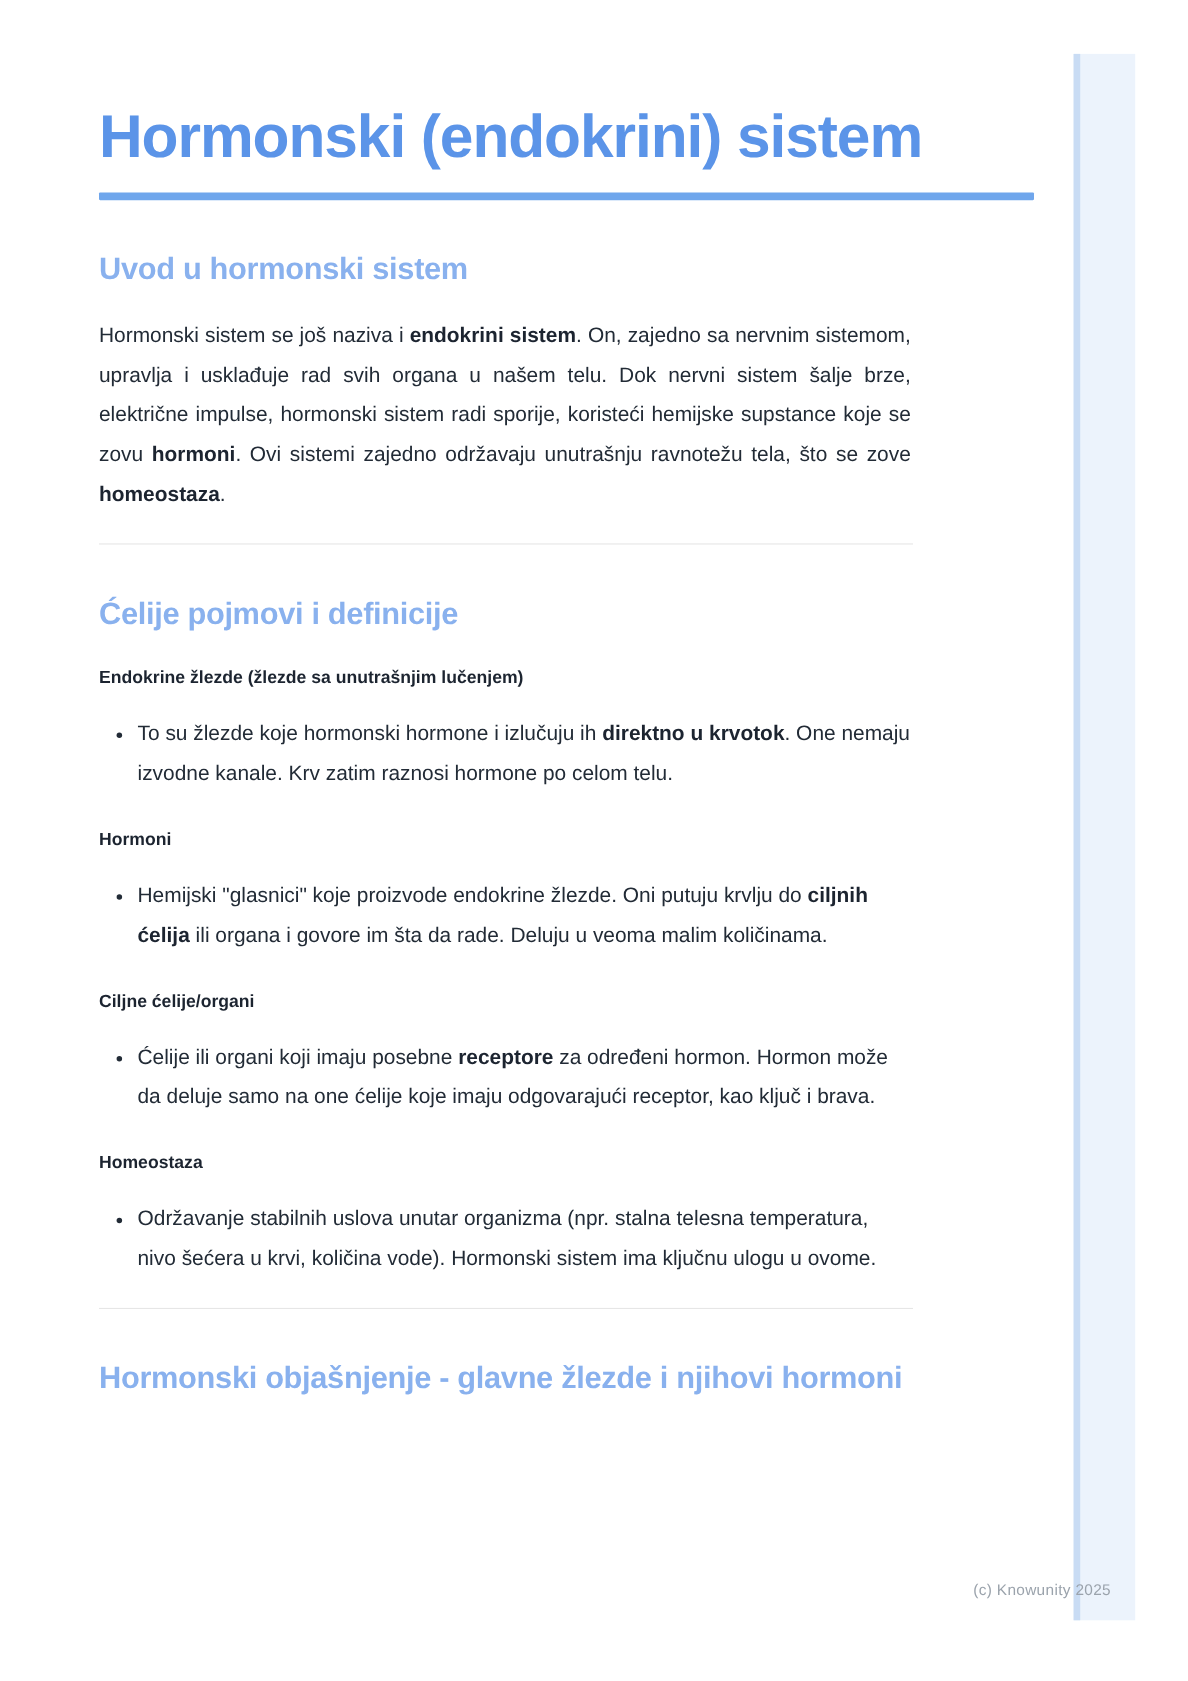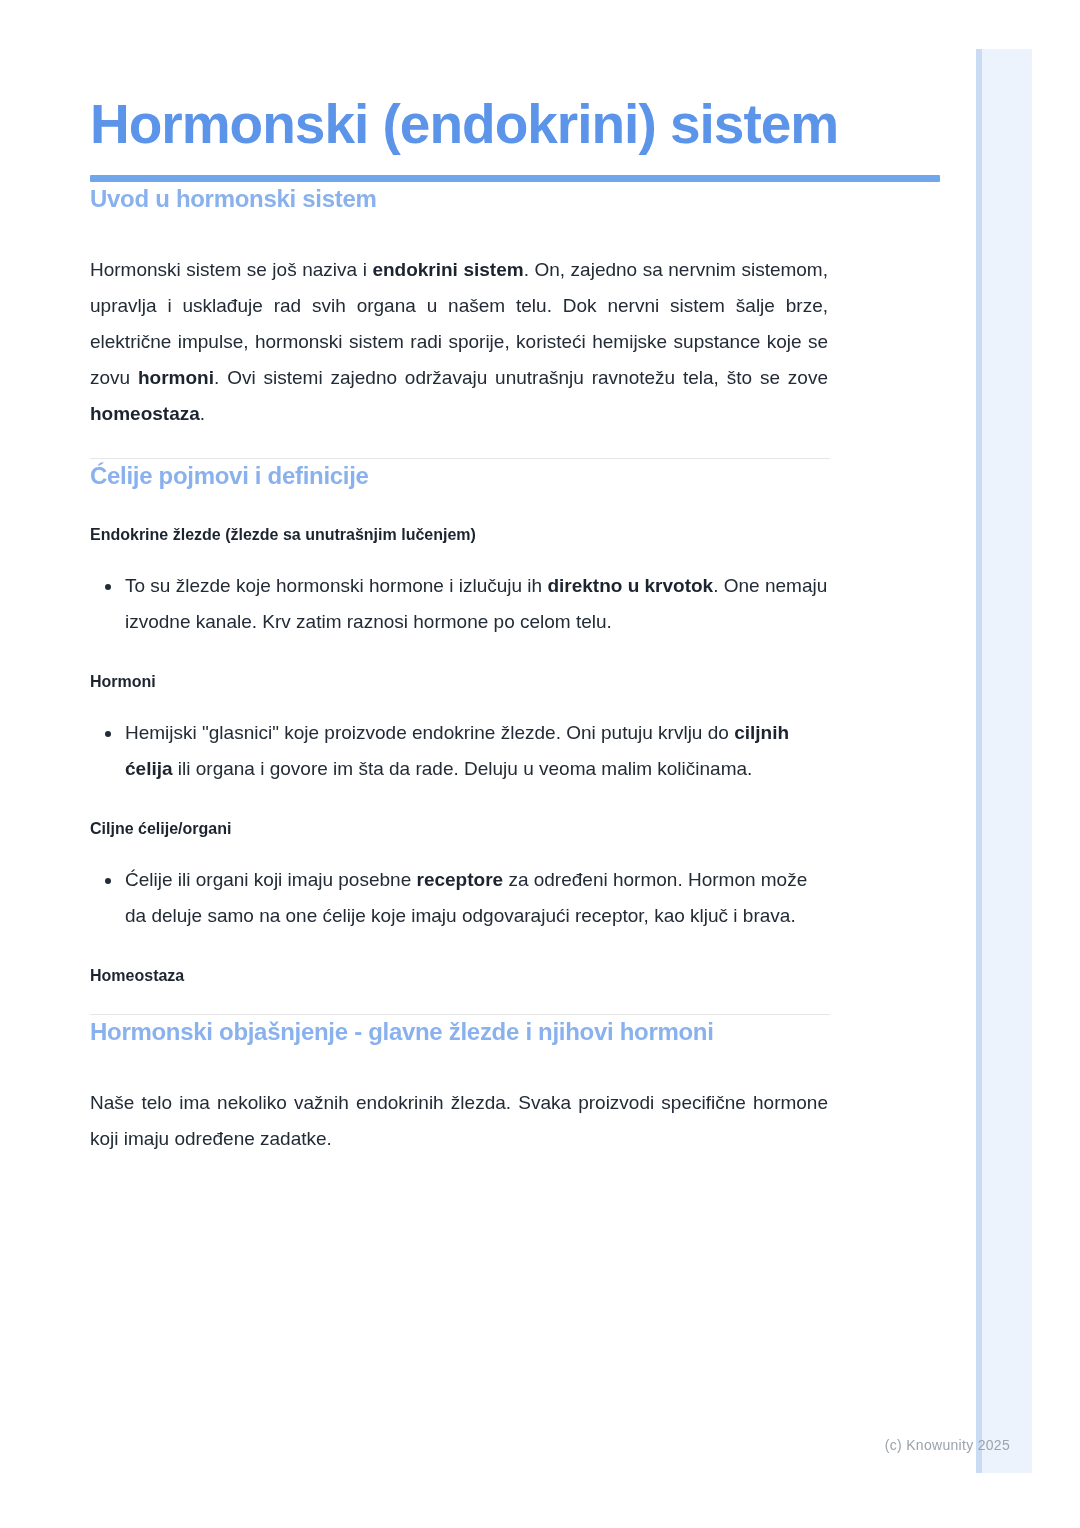"Uvod u hormonski sistem" h2.section-heading { font-size: 24px -> 28px; margin-top: none -> 46px }
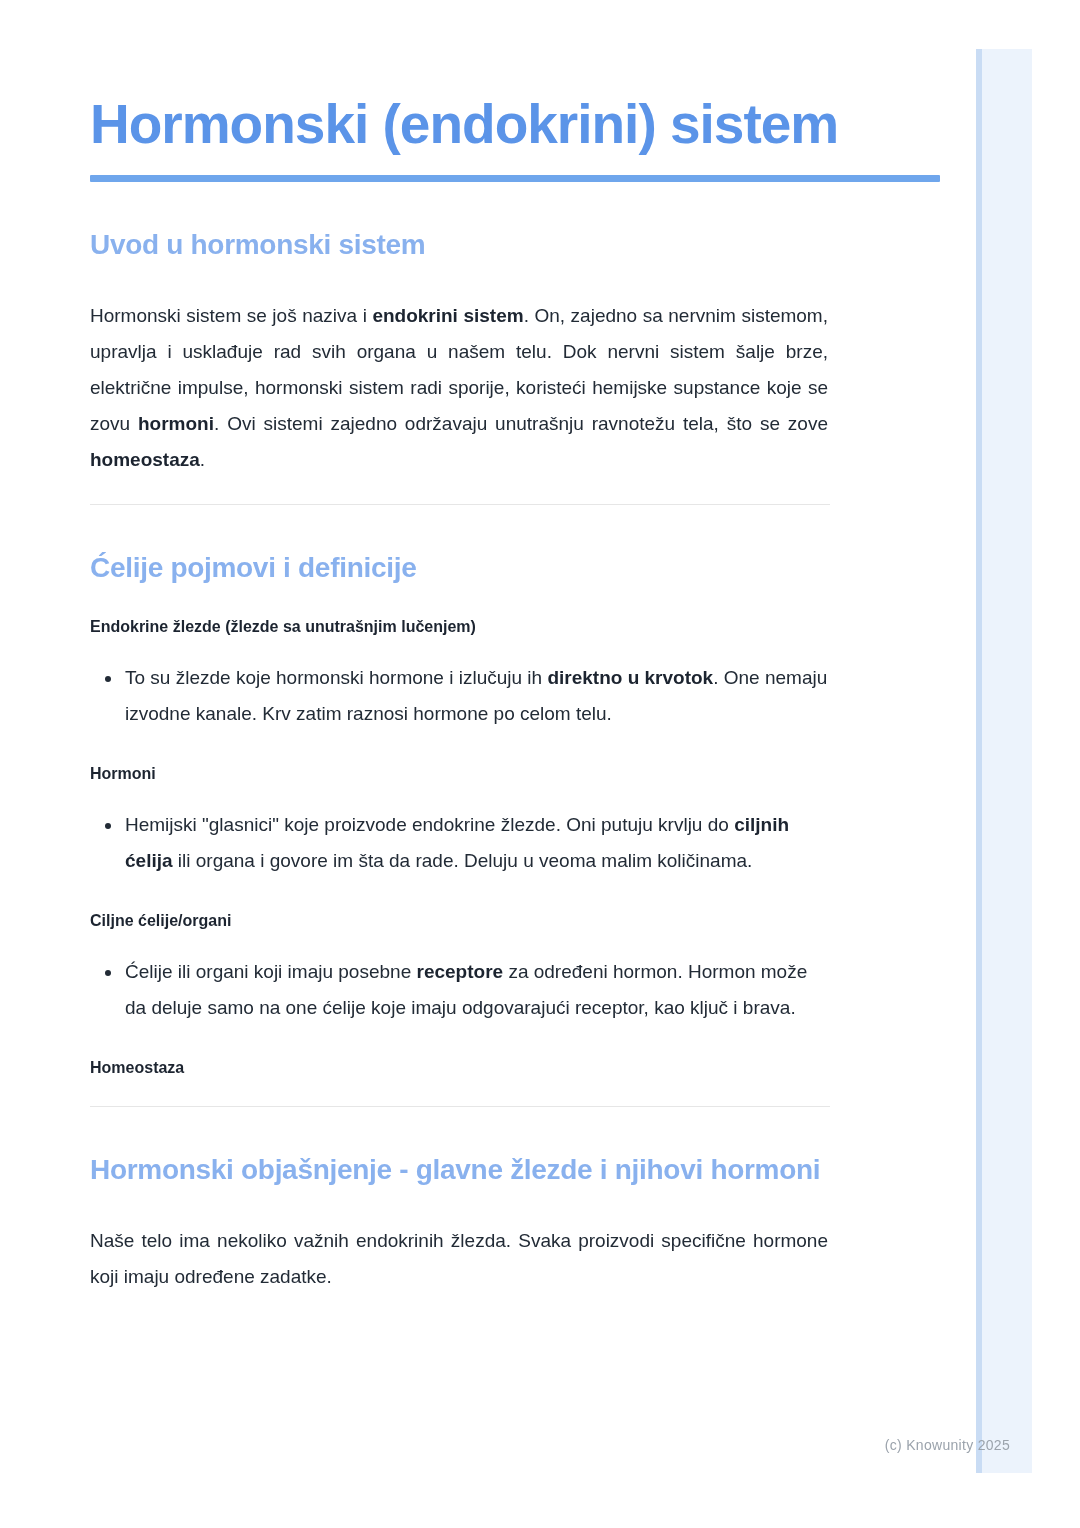"Hormonski sistem se još naziva" p.body-paragraph { margin-top: 36px -> 26px }
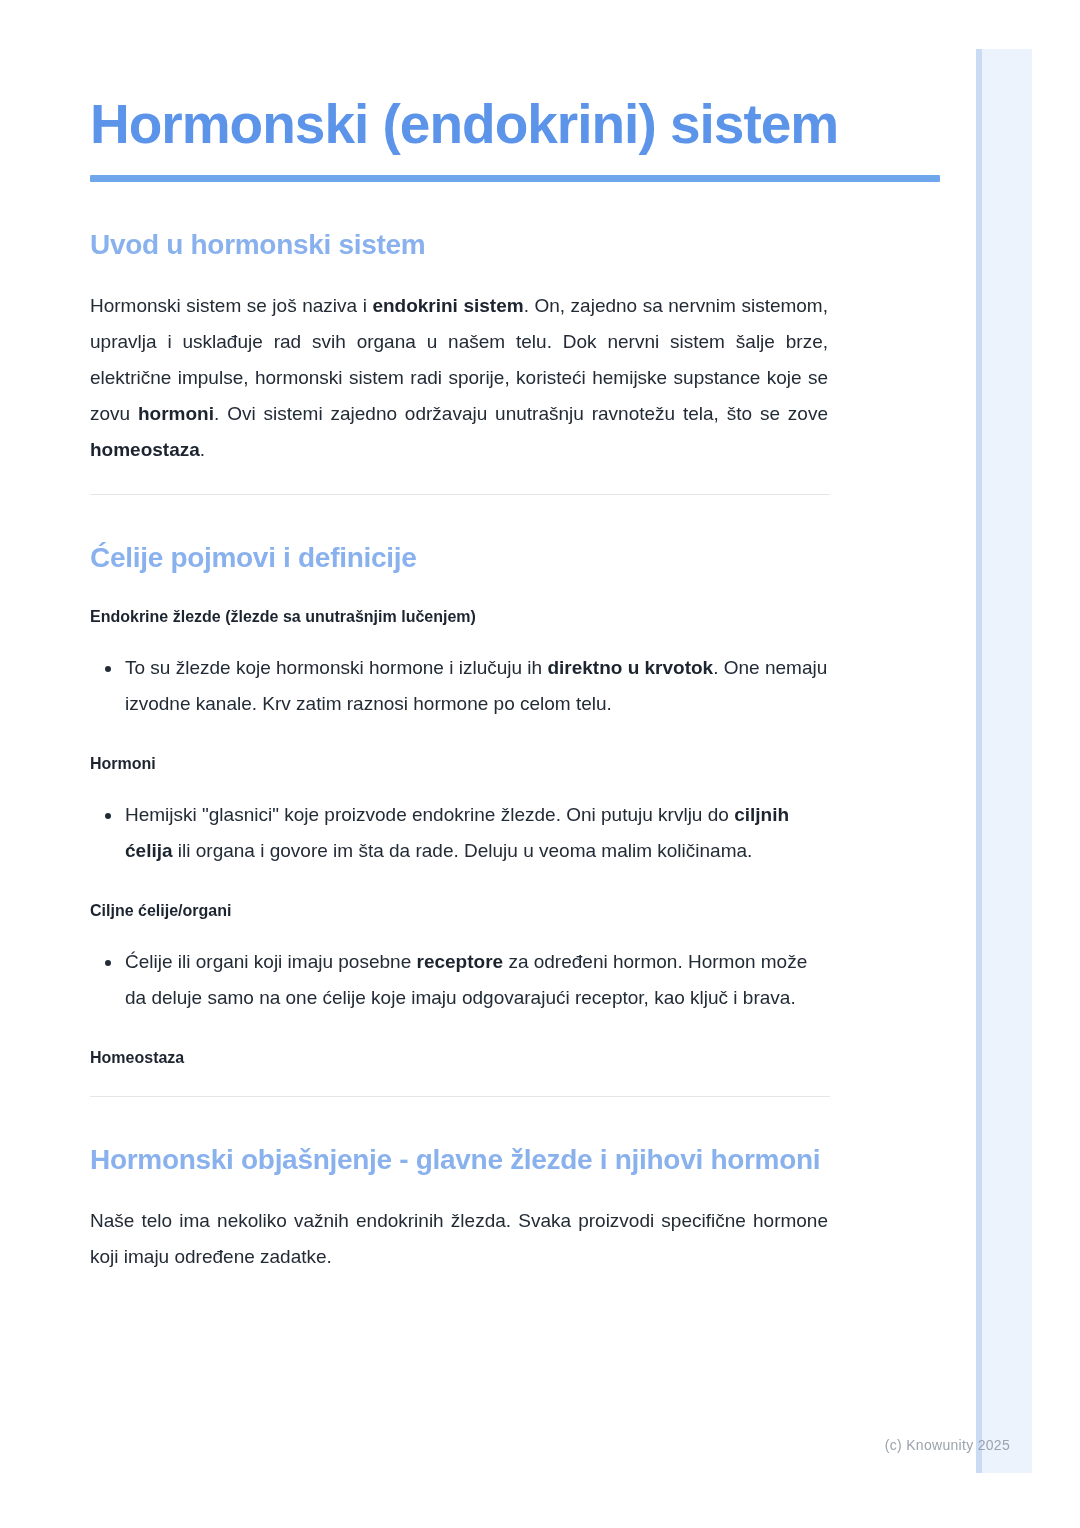"Održavanje stabilnih uslova unutar" ul.term-list { html: none -> <ul> <li><span>Održavanje stabilnih uslova unutar organizma (npr. stalna telesna temperatura, nivo šećera u krvi, količina vode). Hormonski sistem ima ključnu ulogu u ovome.</span></li> </ul> }
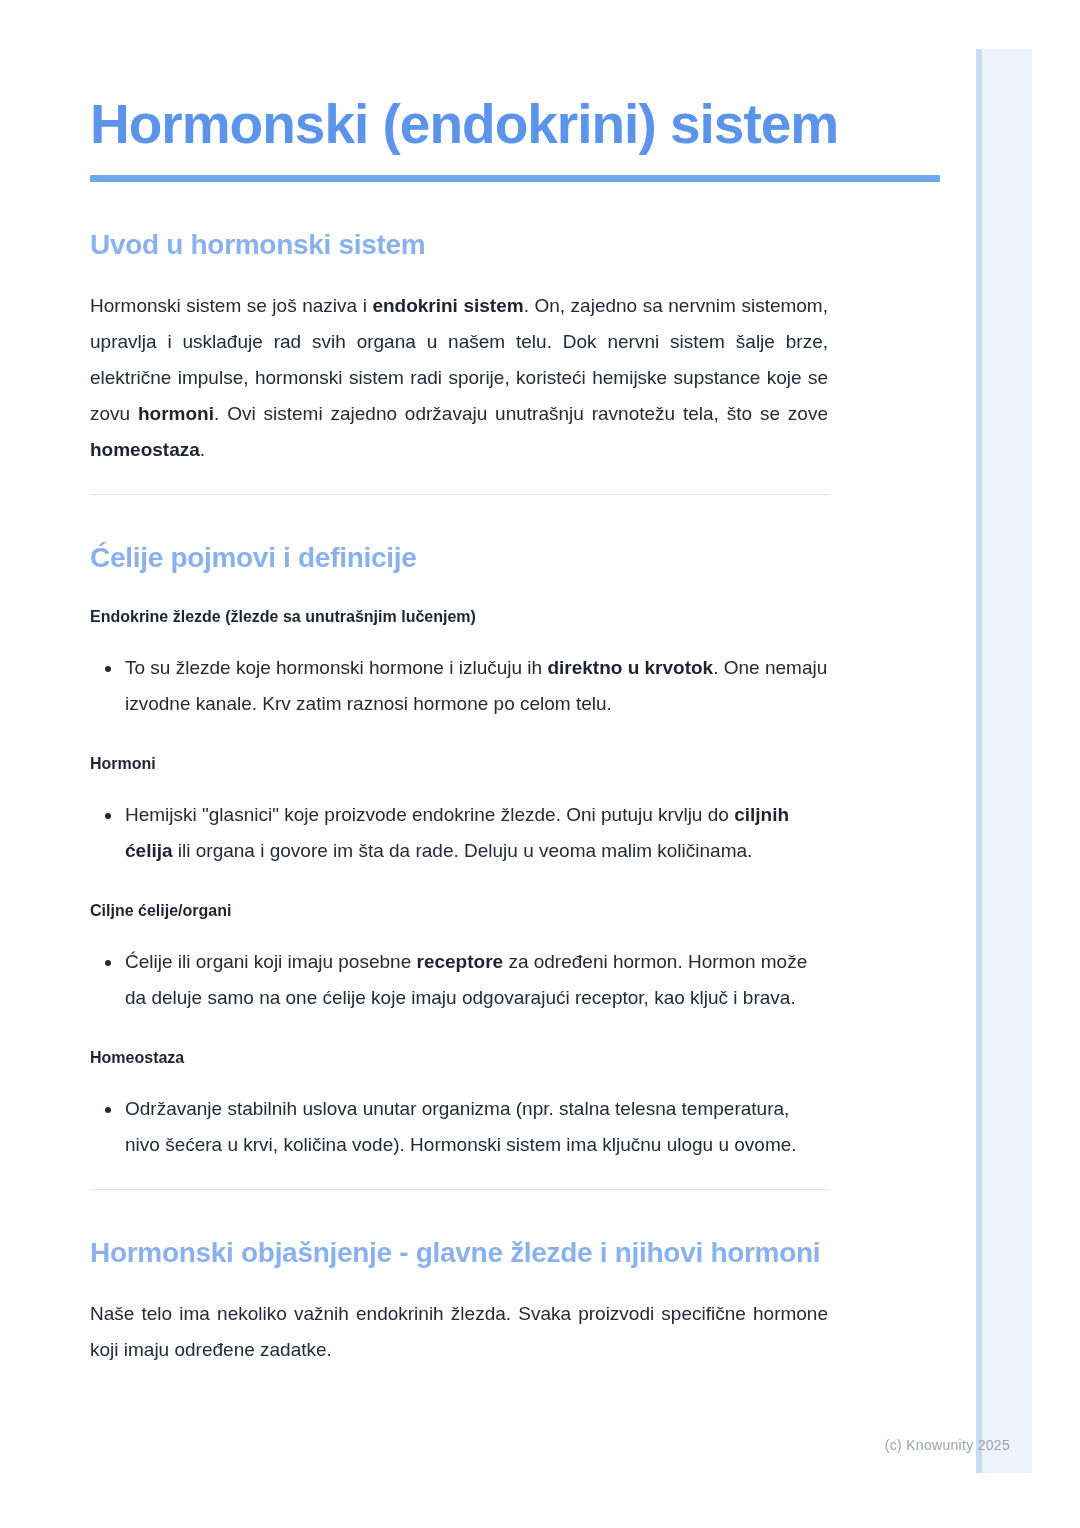"Naše telo ima nekoliko važnih" p.body-paragraph { html: <p><span>Naše telo ima nekoliko važnih endokrinih žlezda. Svaka proizvodi specifične hormone koji imaju određene zadatke.</span></p> -> none }
